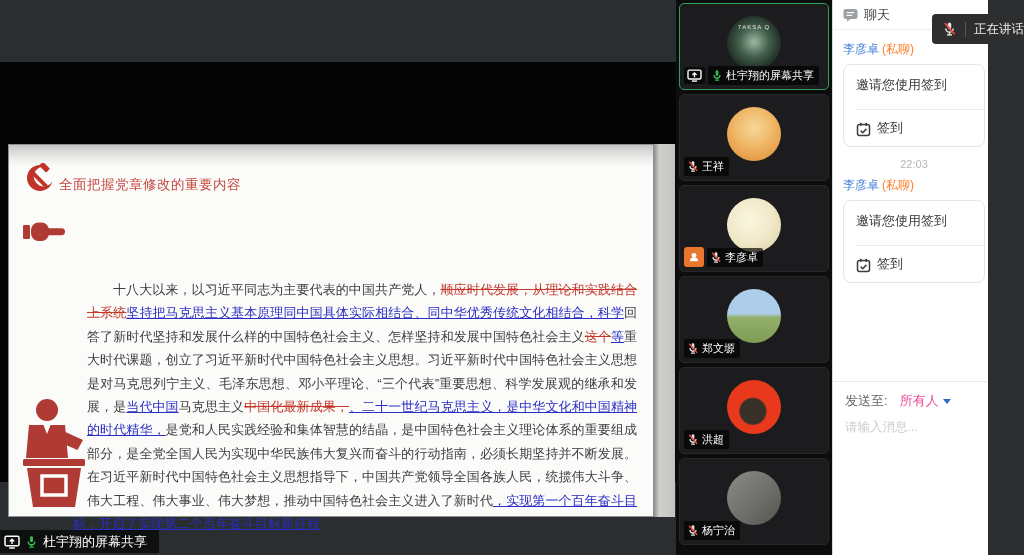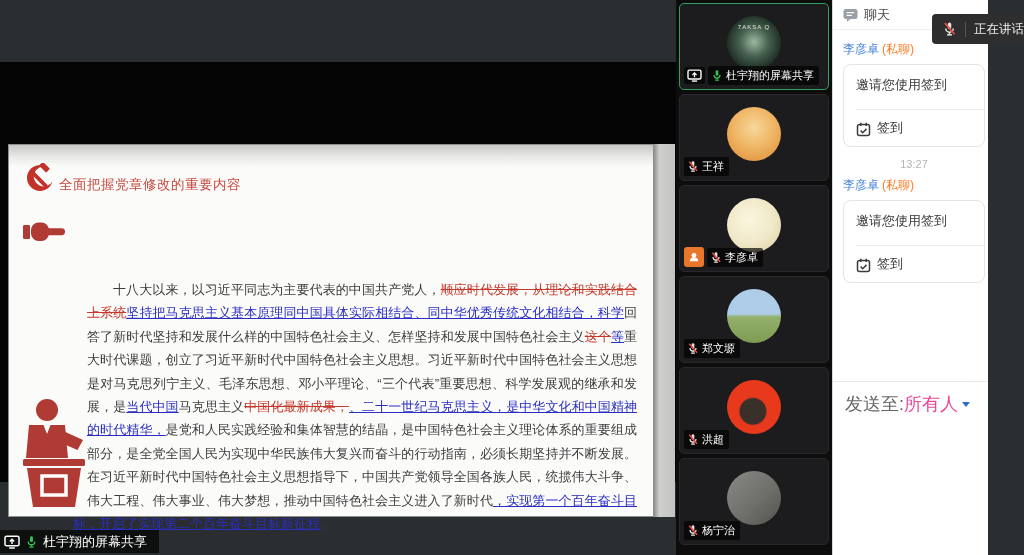"13:27" div.timestamp { text: 13:27 -> 22:03 }
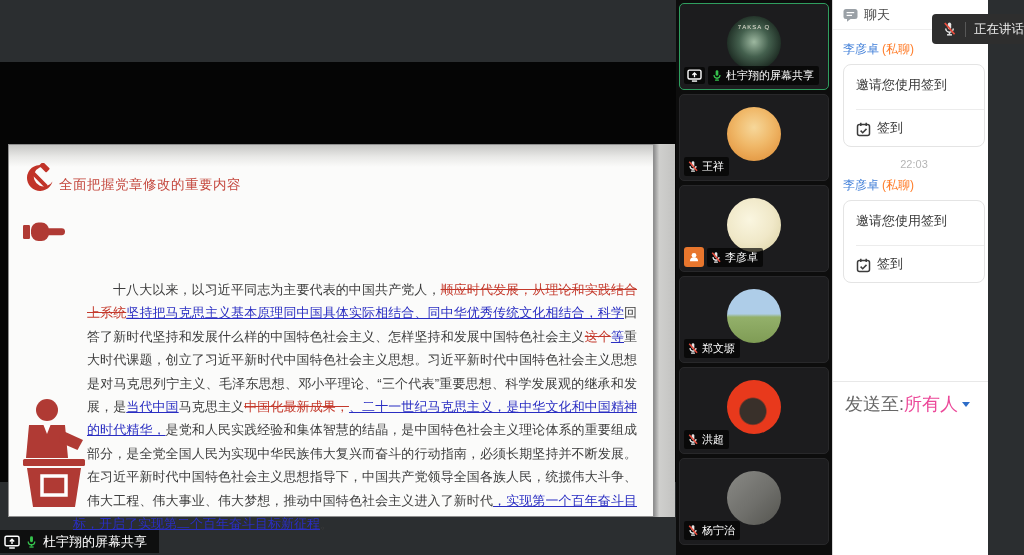"发送至:" .send-row { font-size: 18px -> 13px; gap: 0 -> 12px }
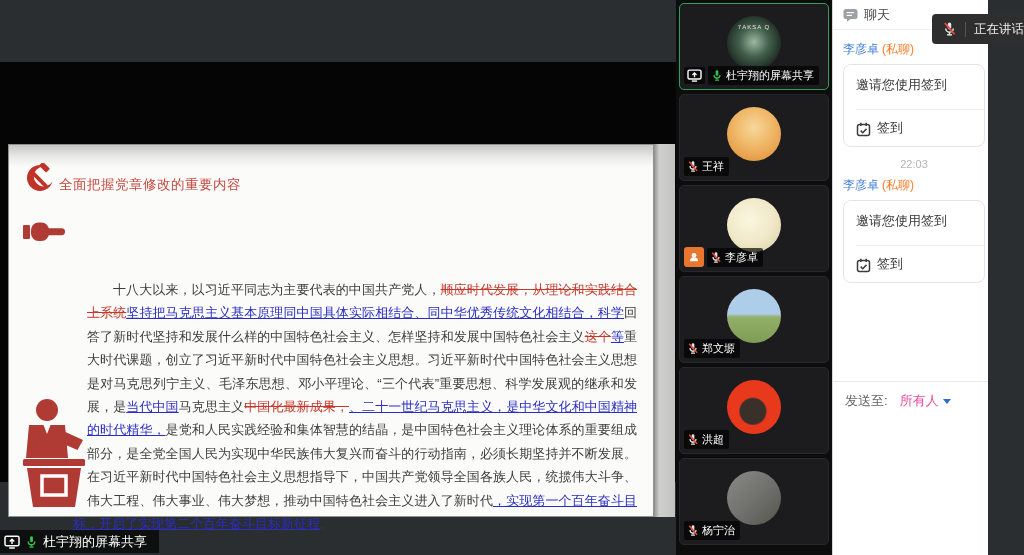"请输入消息..." textarea.msg-input { html: none -> <textarea></textarea> }
